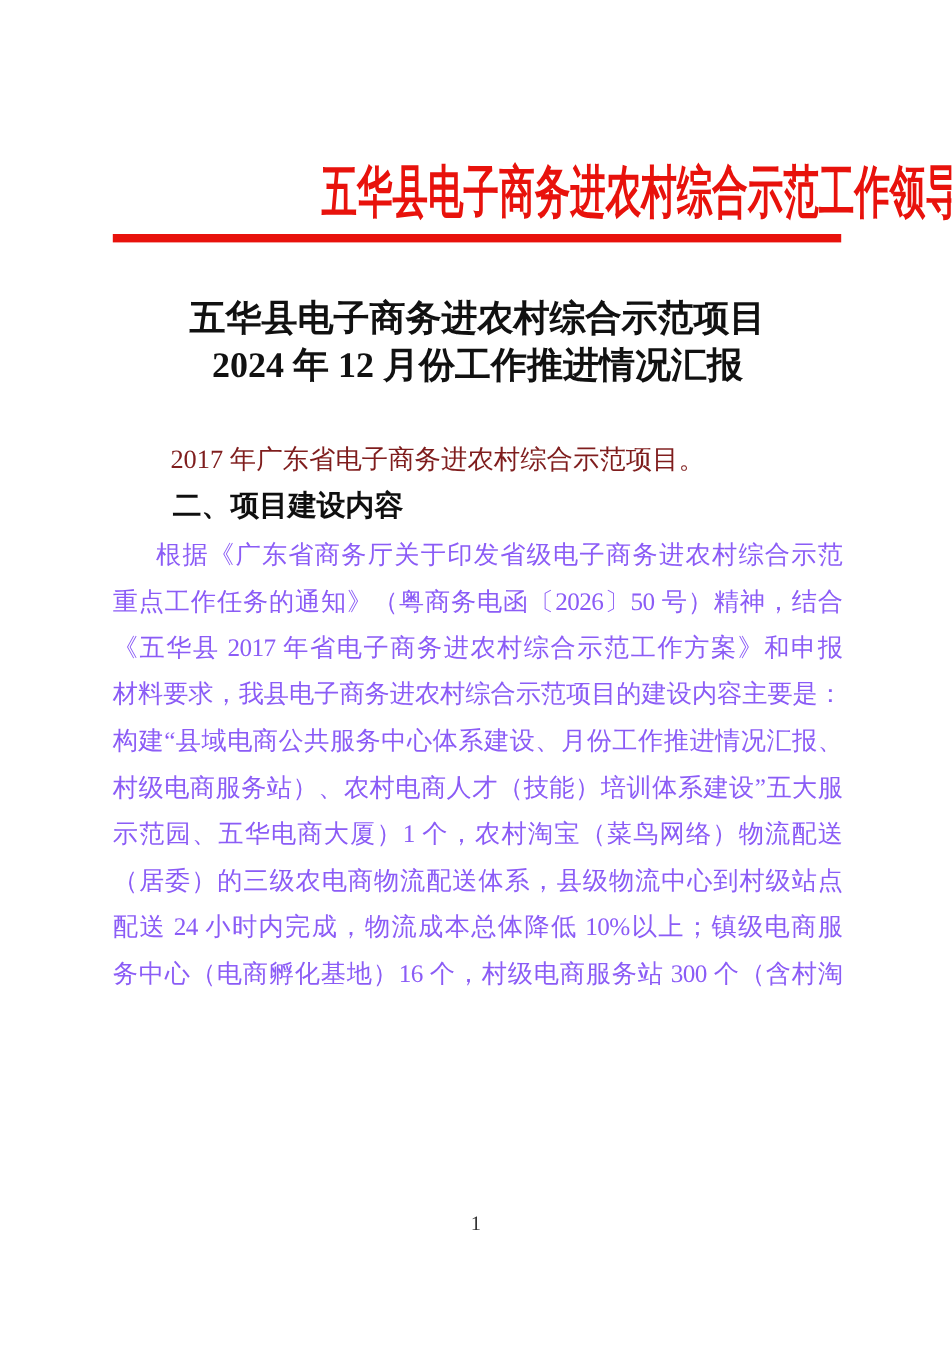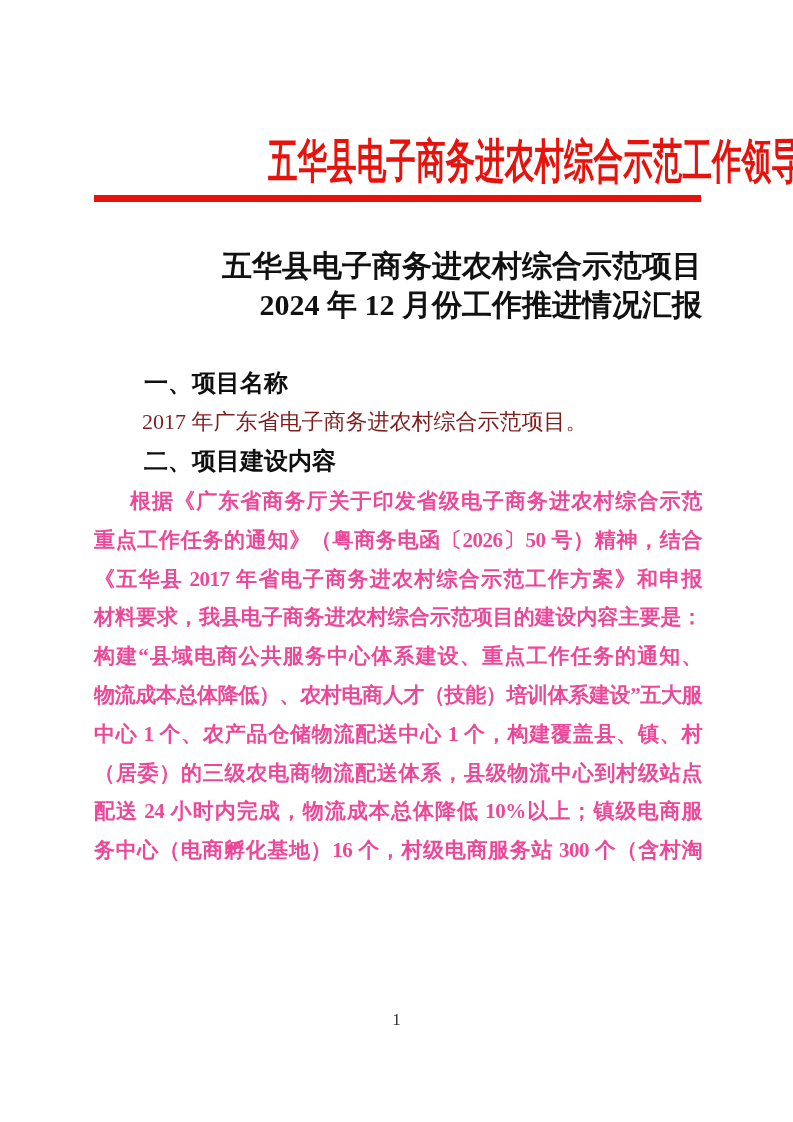"五华县电子商务进农村综合示范项目" .doc-title { text-align: right -> center }
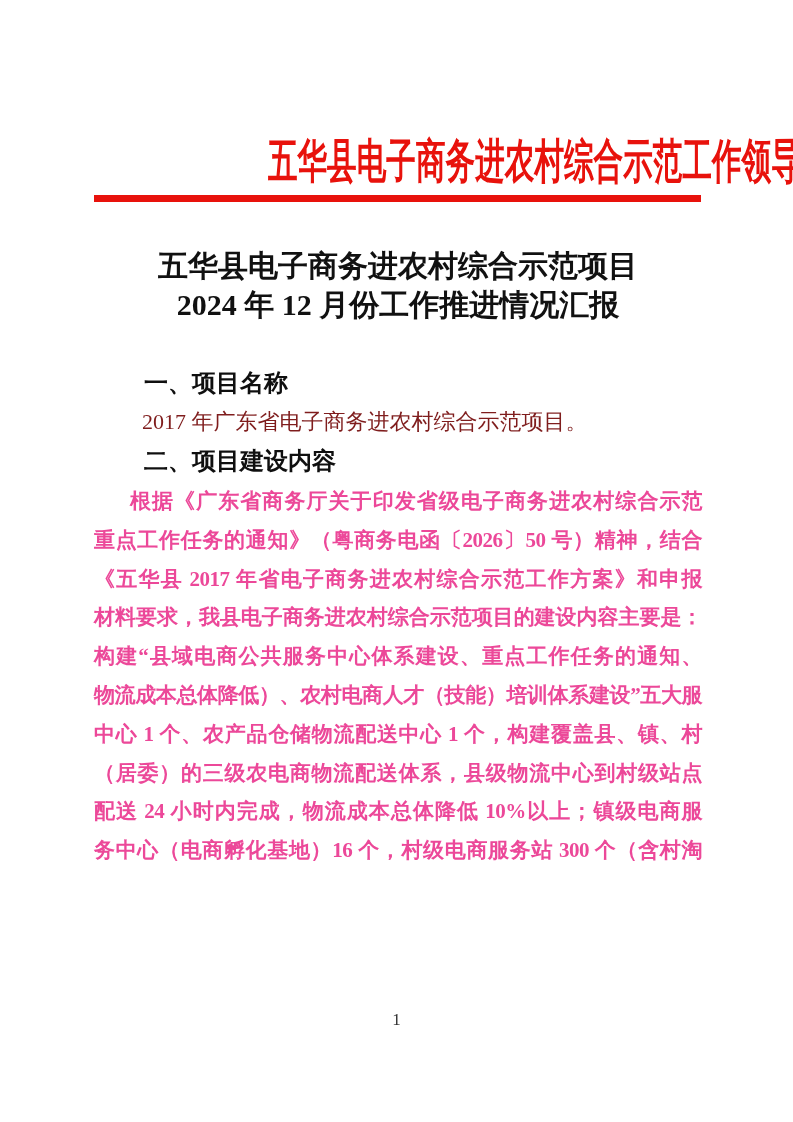"一、项目名称" div.heading { html: <div>一、项目名称</div> -> none }
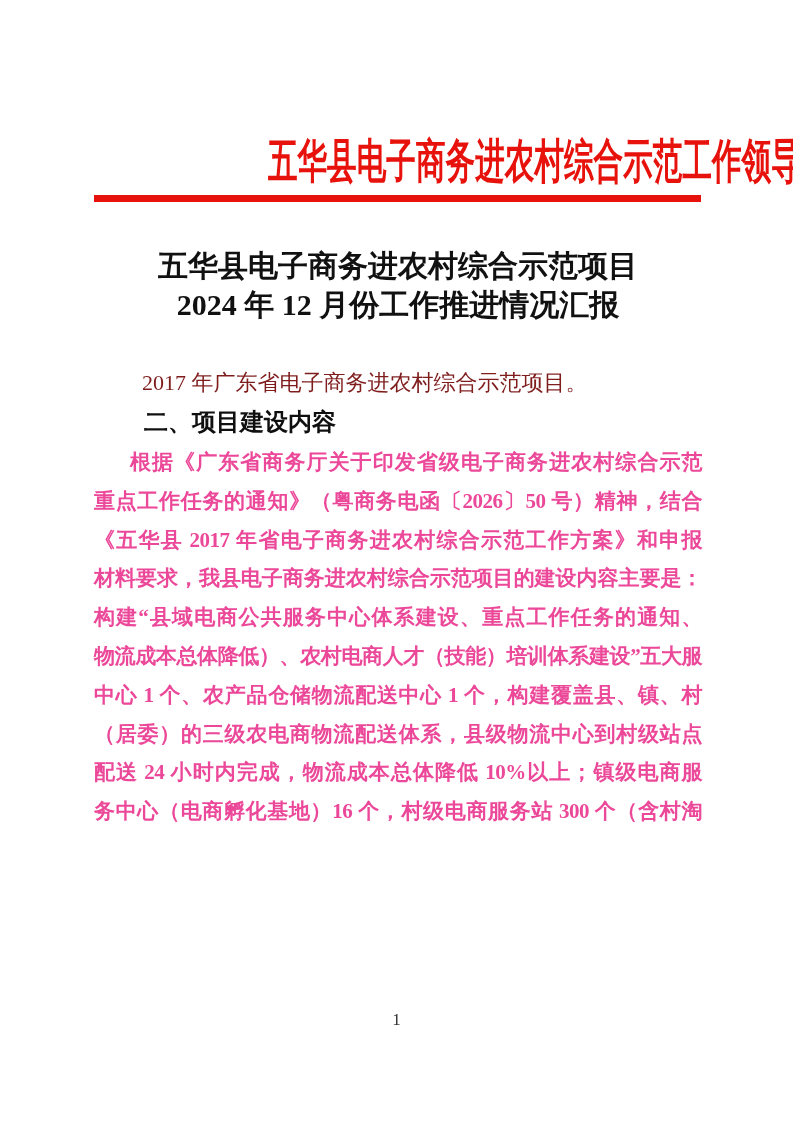"根据《广东省商务厅关于印发省级电子商务进农村综合示范" .pline { color: #ec4899 -> #8b5cf6; font-weight: bold -> none }
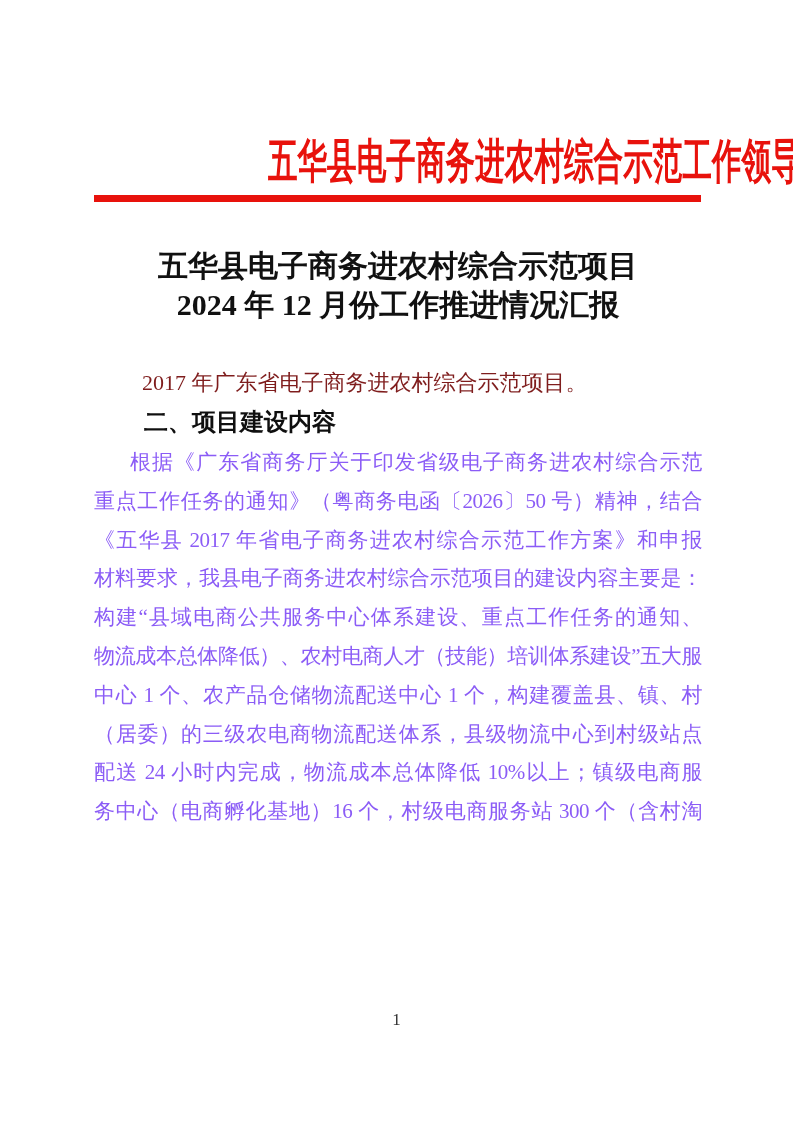"构建“县域电商公共服务中心体系建设、重点工作任务的通知、" div.pline { text: 重点工作任务的通知 -> 月份工作推进情况汇报 }
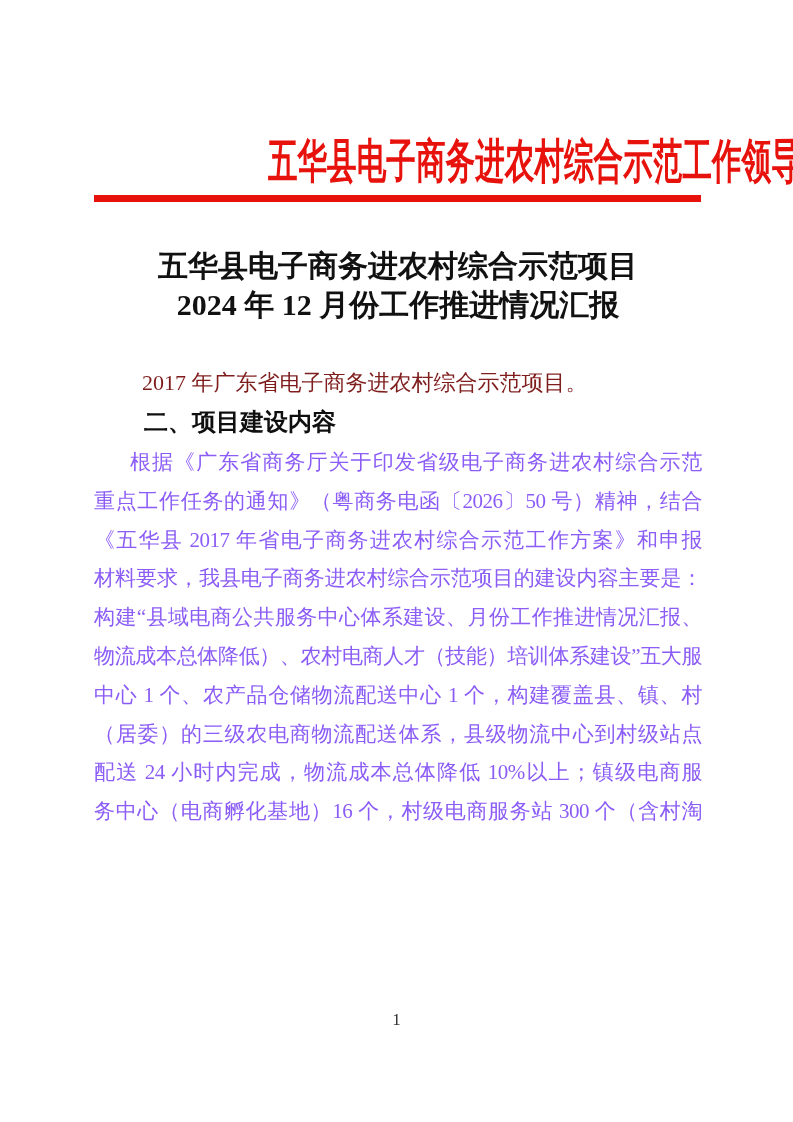"物流成本总体降低）、农村电商人才（技能）培训体系建设”五大服" div.pline { text: 物流成本总体降低 -> 村级电商服务站 }
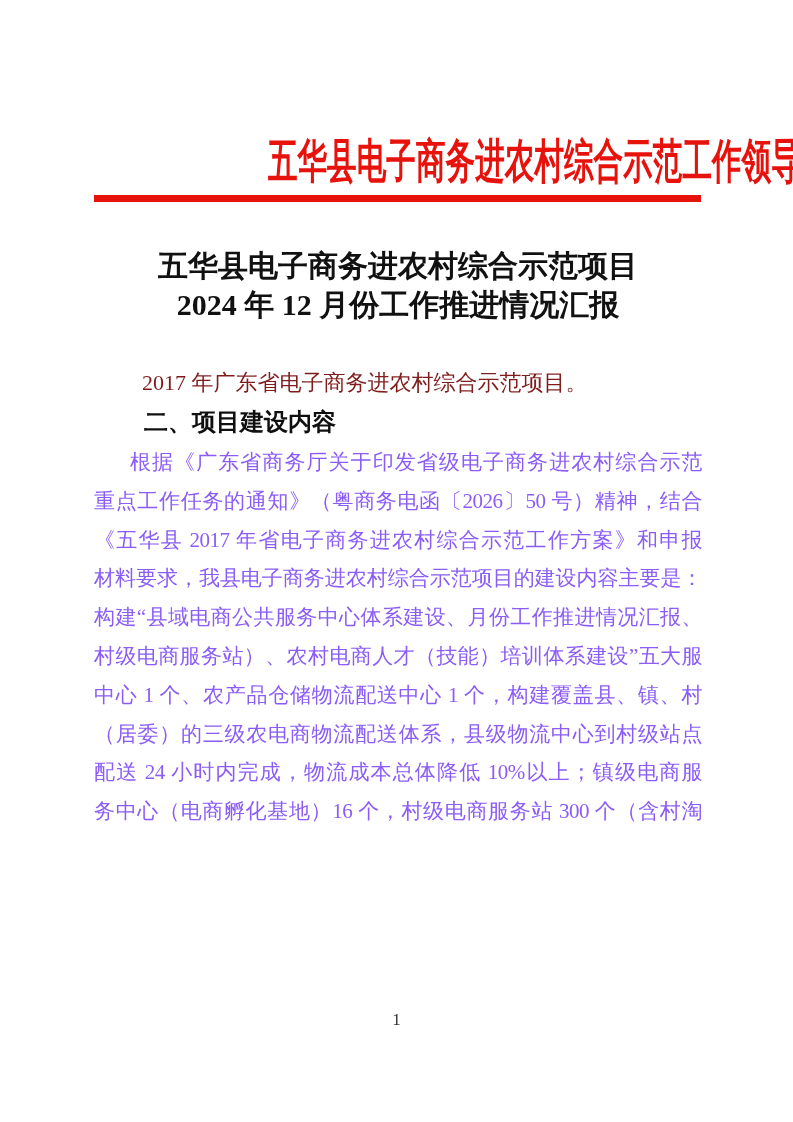"示范园、五华电商大厦）1 个，农村淘宝（菜鸟网络）物流配送" div.pline { html: none -> <div>示范园、五华电商大厦）1 个，农村淘宝（菜鸟网络）物流配送</div> }
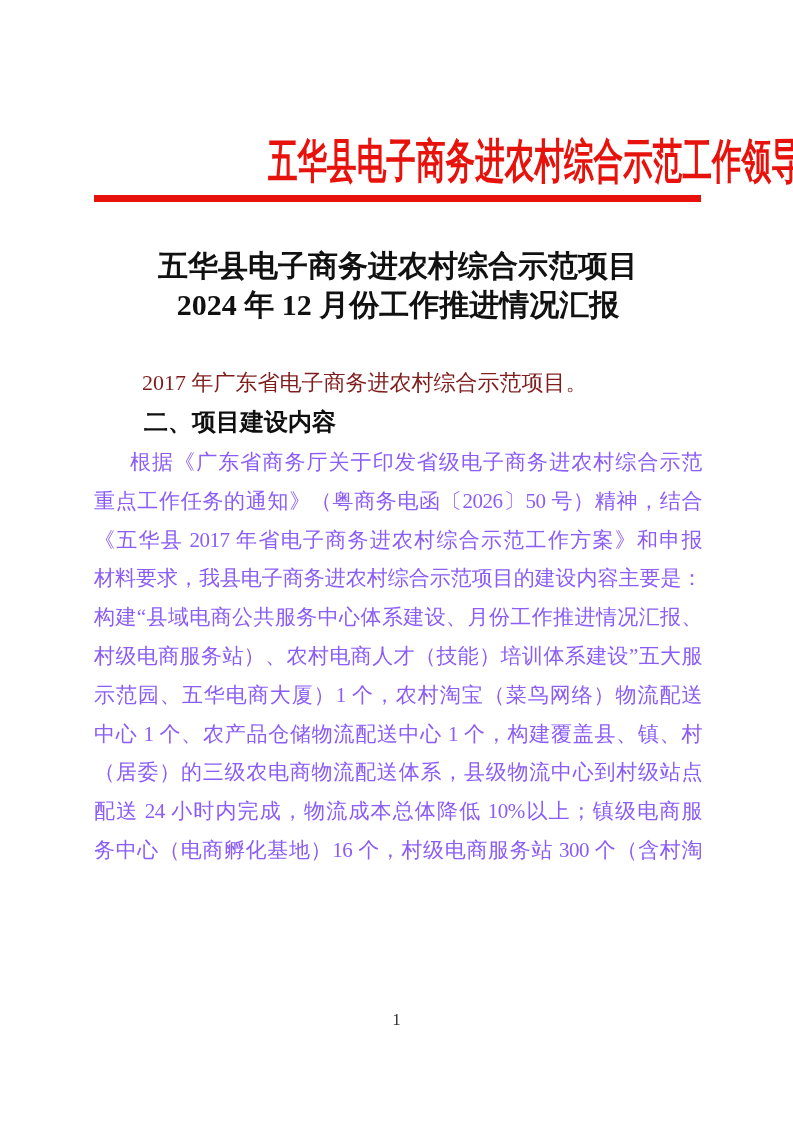"中心 1 个、农产品仓储物流配送中心 1 个，构建覆盖县、镇、村" div.pline { html: <div>中心 1 个、农产品仓储物流配送中心 1 个，构建覆盖县、镇、村</div> -> none }
